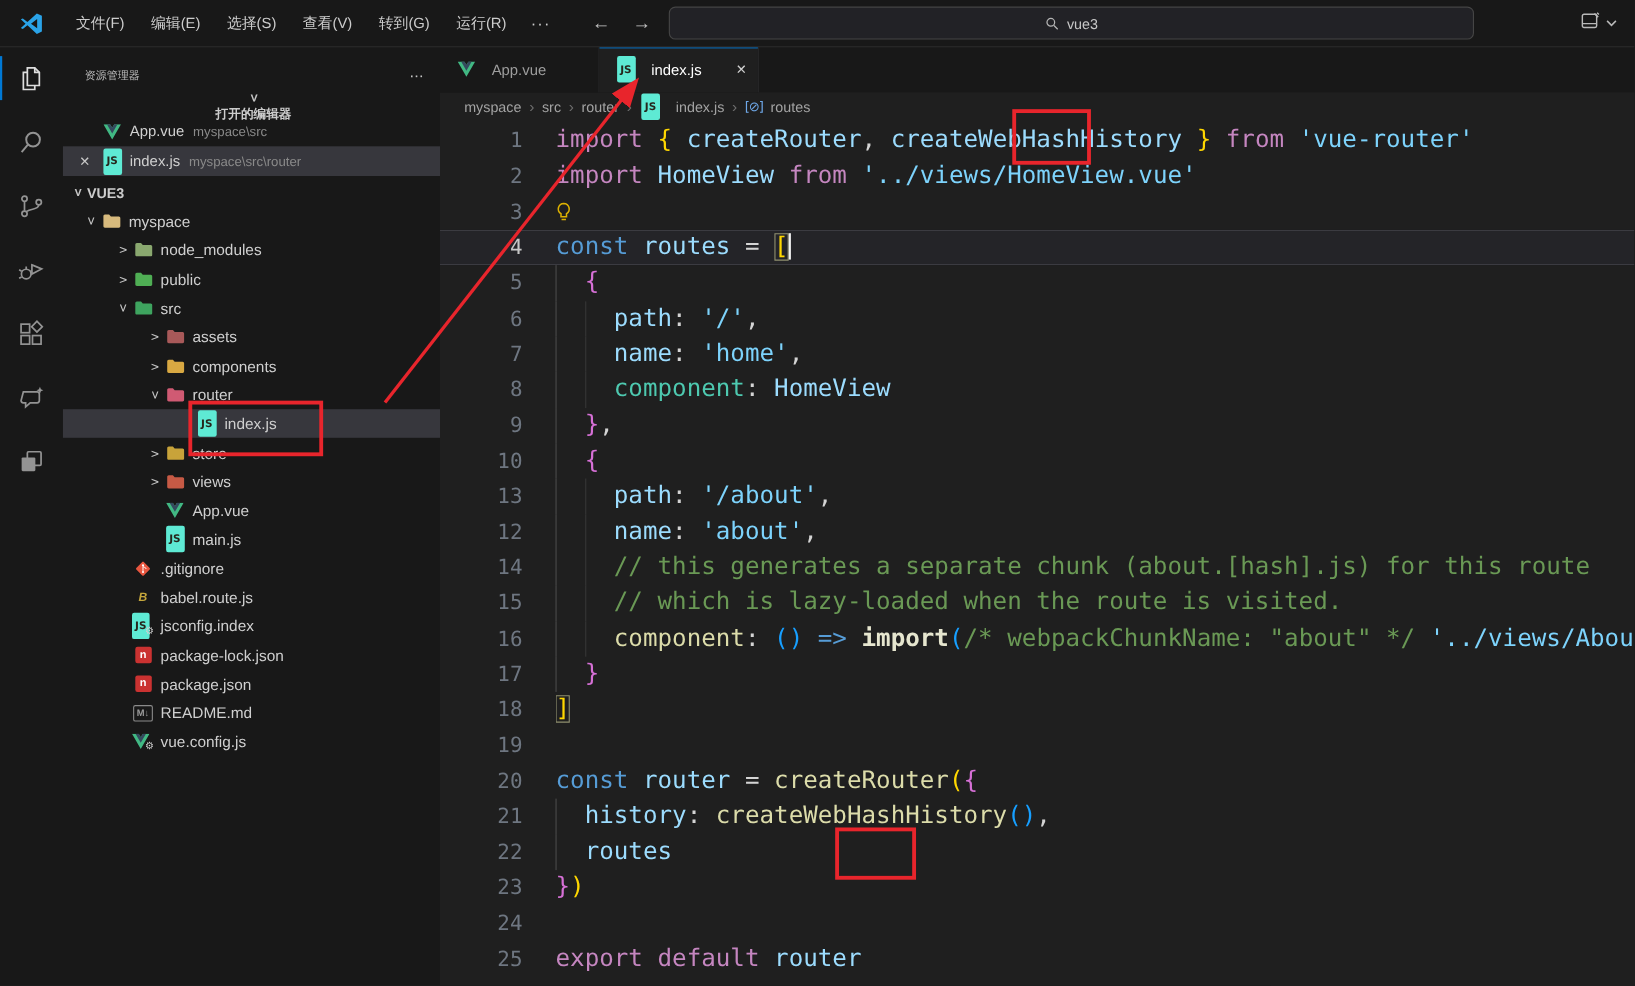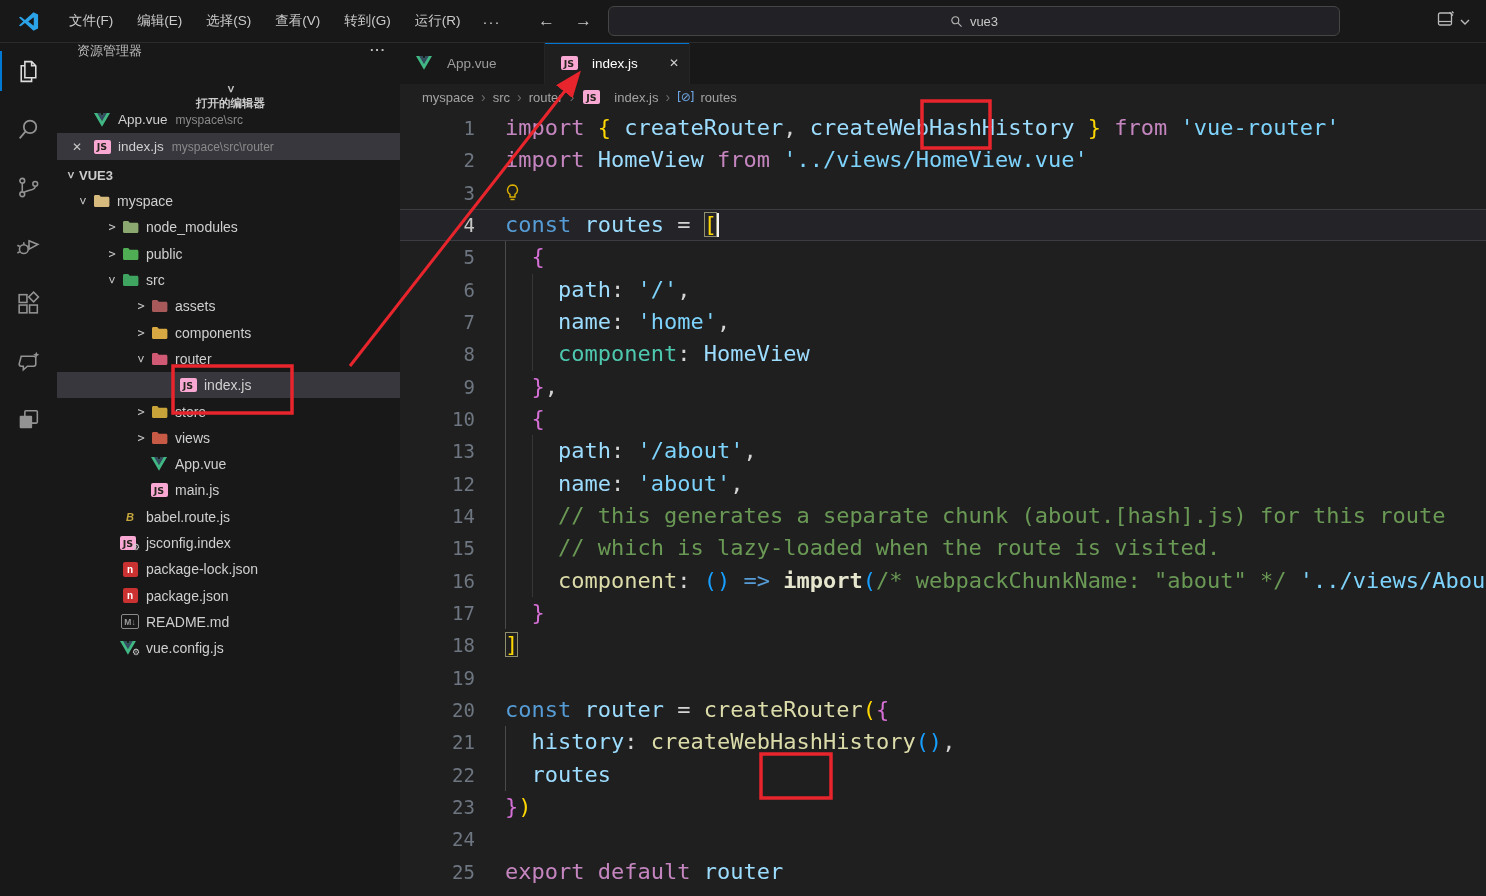"资源管理器" .sb-title { align-items: flex-start -> flex-end; font-size: 13px -> 10px }
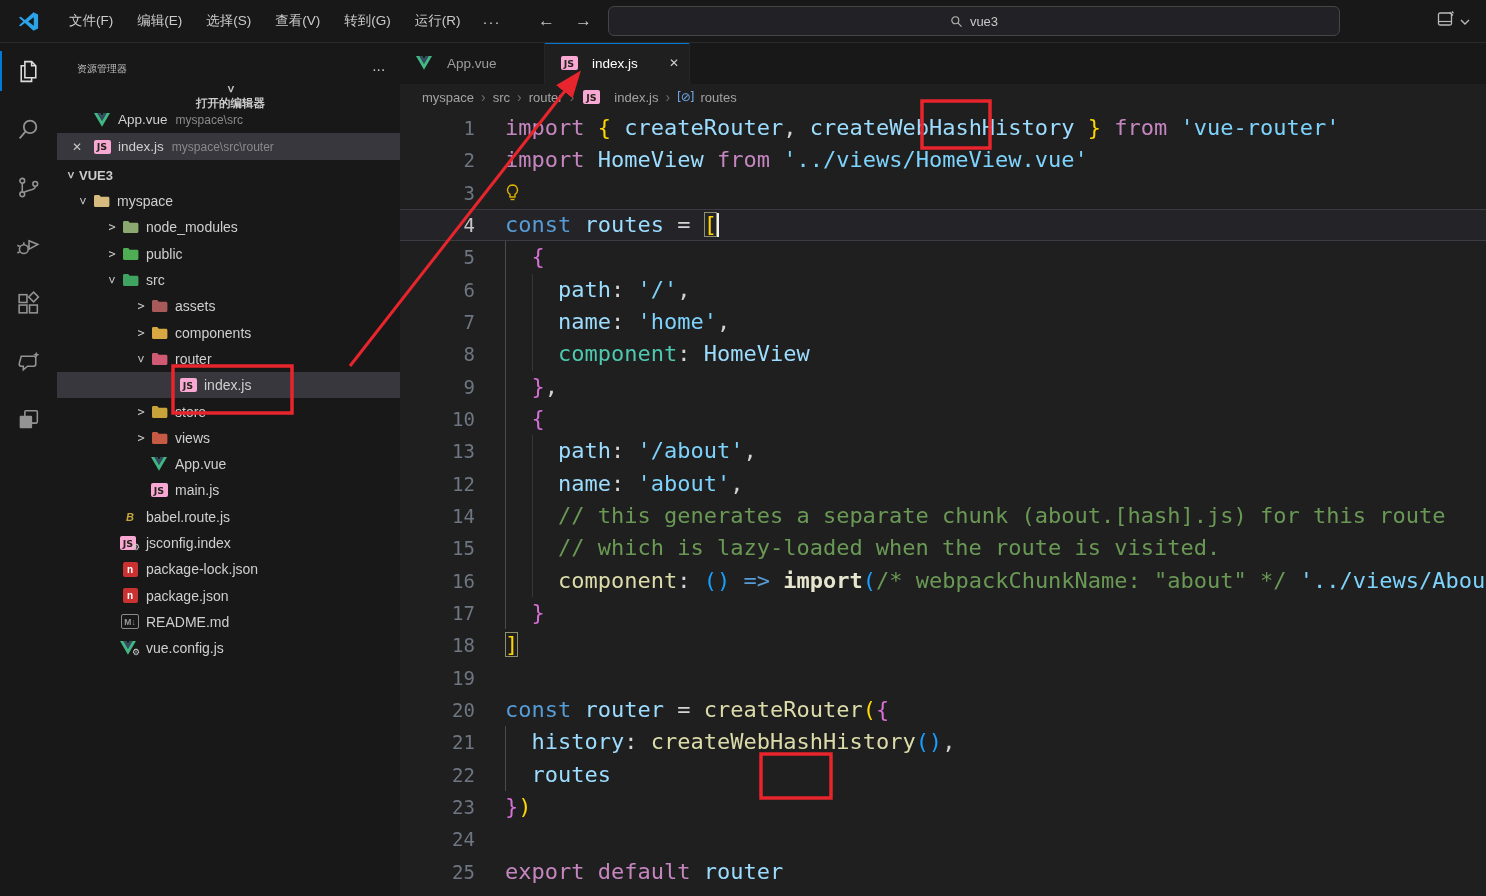"JS" .jsbadge { background: #f9a8d4 -> #5eead4; height: 14px -> 24px }
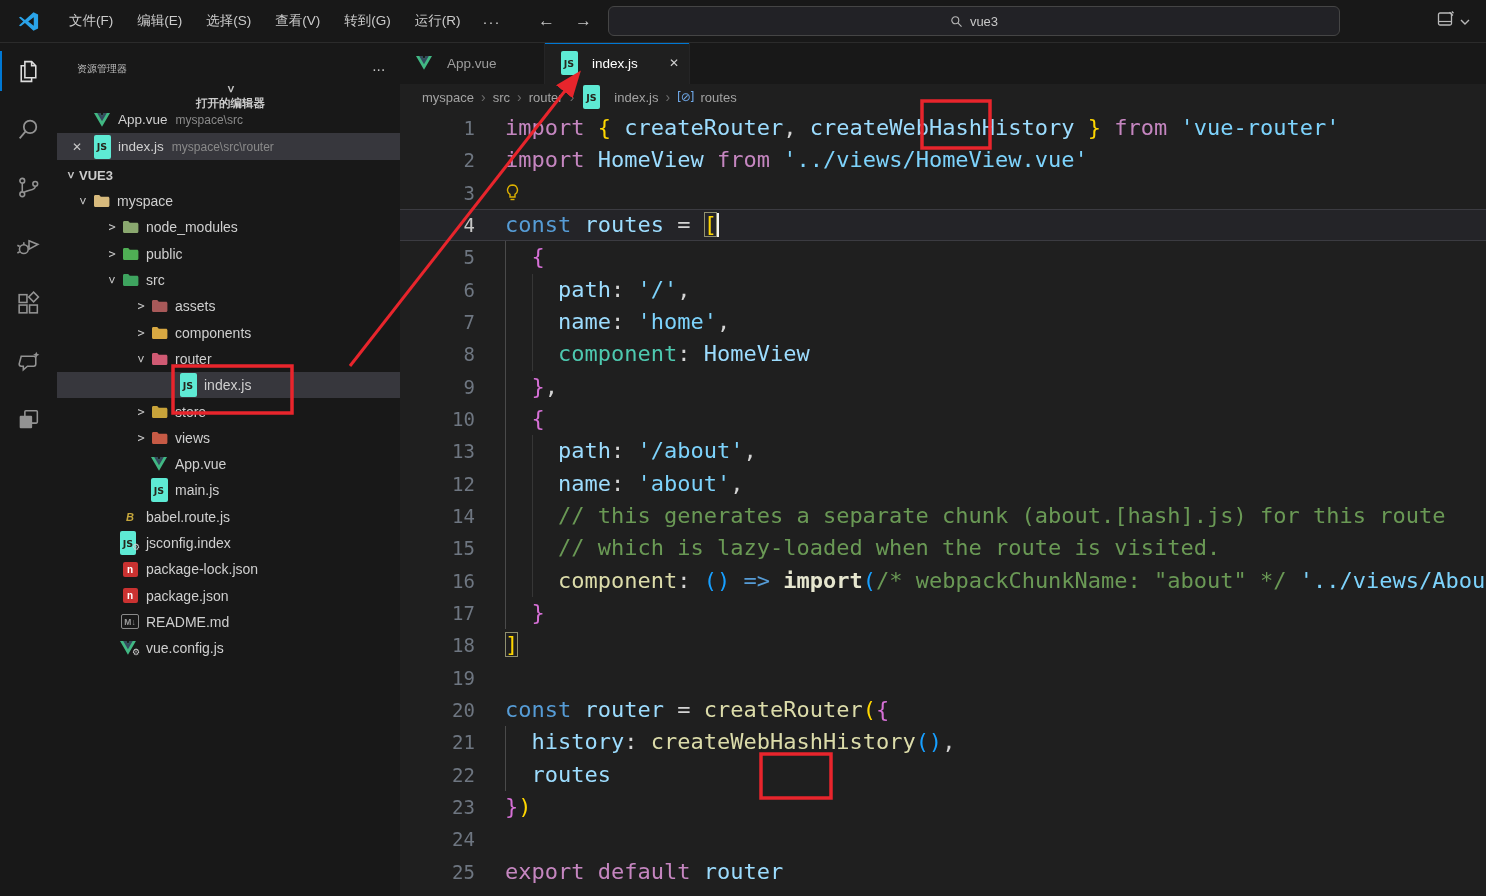".gitignore" div.trow { html: none -> <div> <span></span> <span> <svg> <rect></rect> <circle></circle> <circle></circle> <path></path> </svg> </span> <span>.gitignore</span> </div> }
